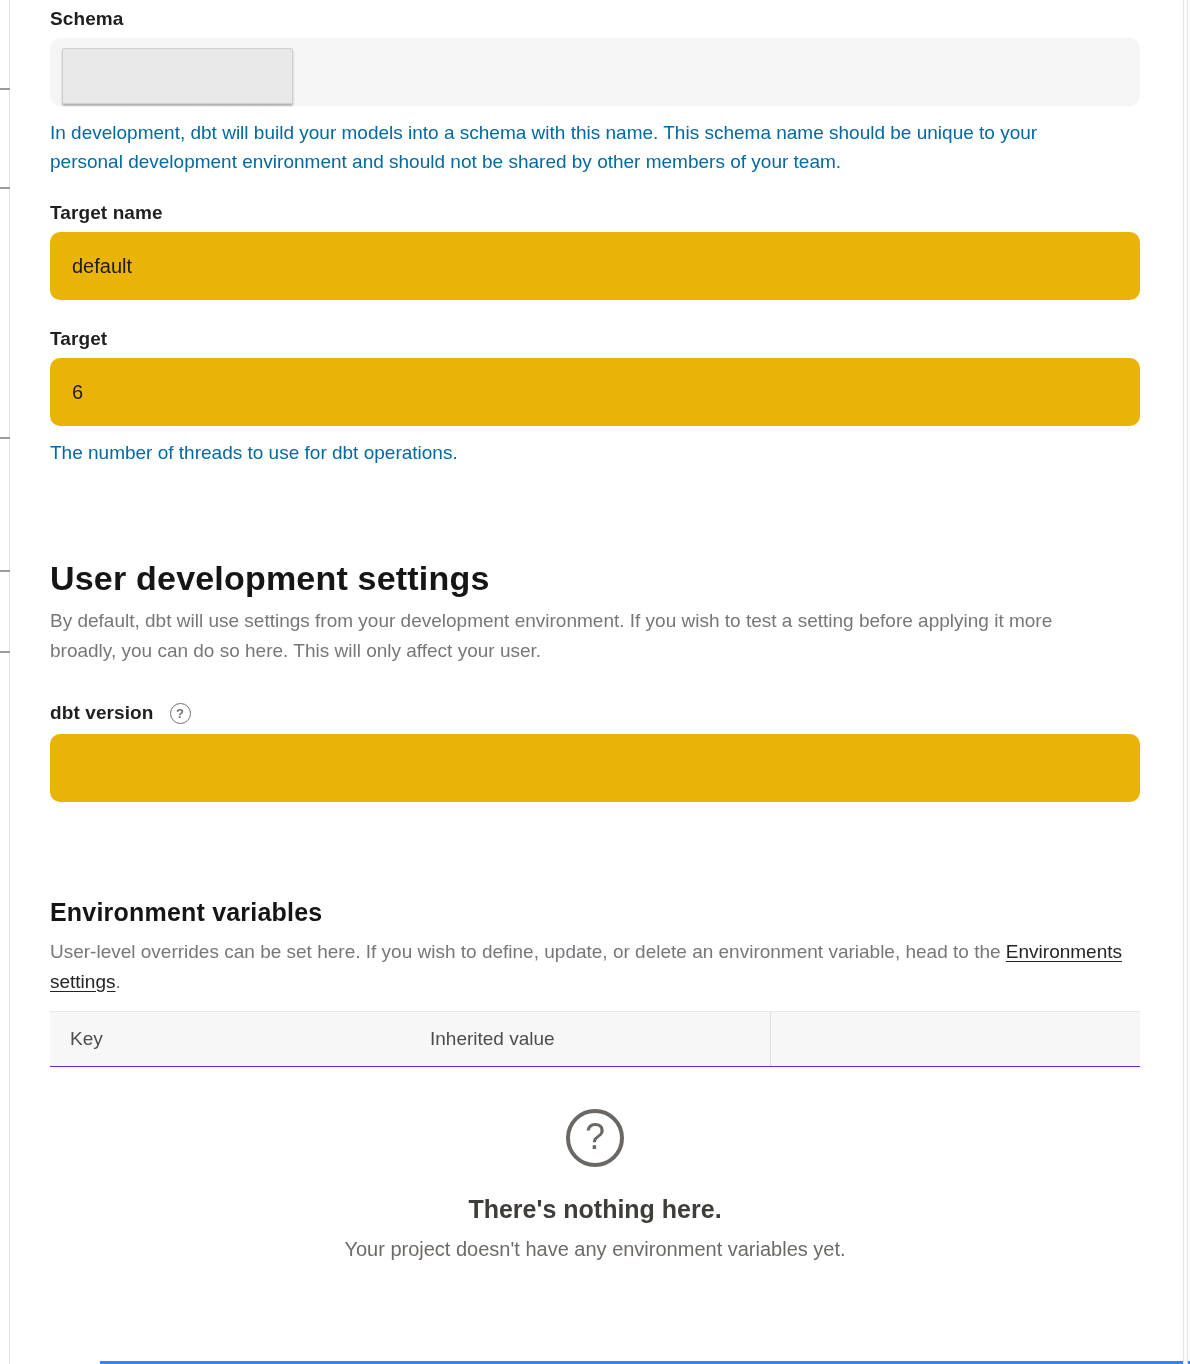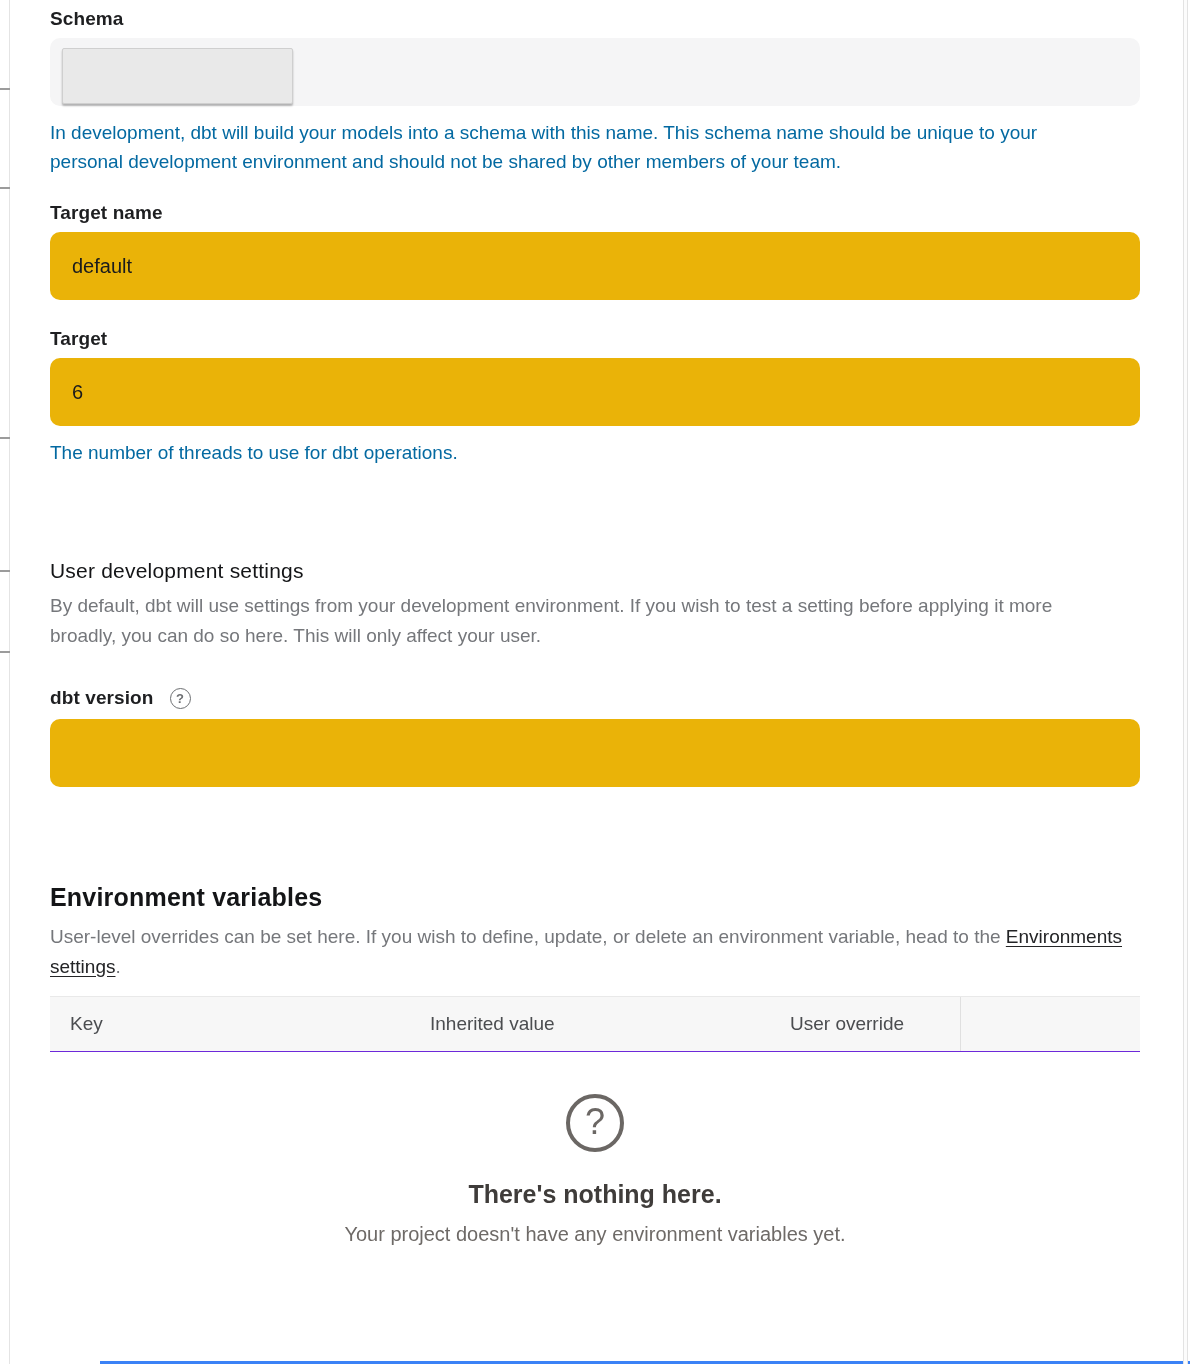"User development settings" .h1 { font-size: 21px -> 34px; font-weight: 400 -> 700 }
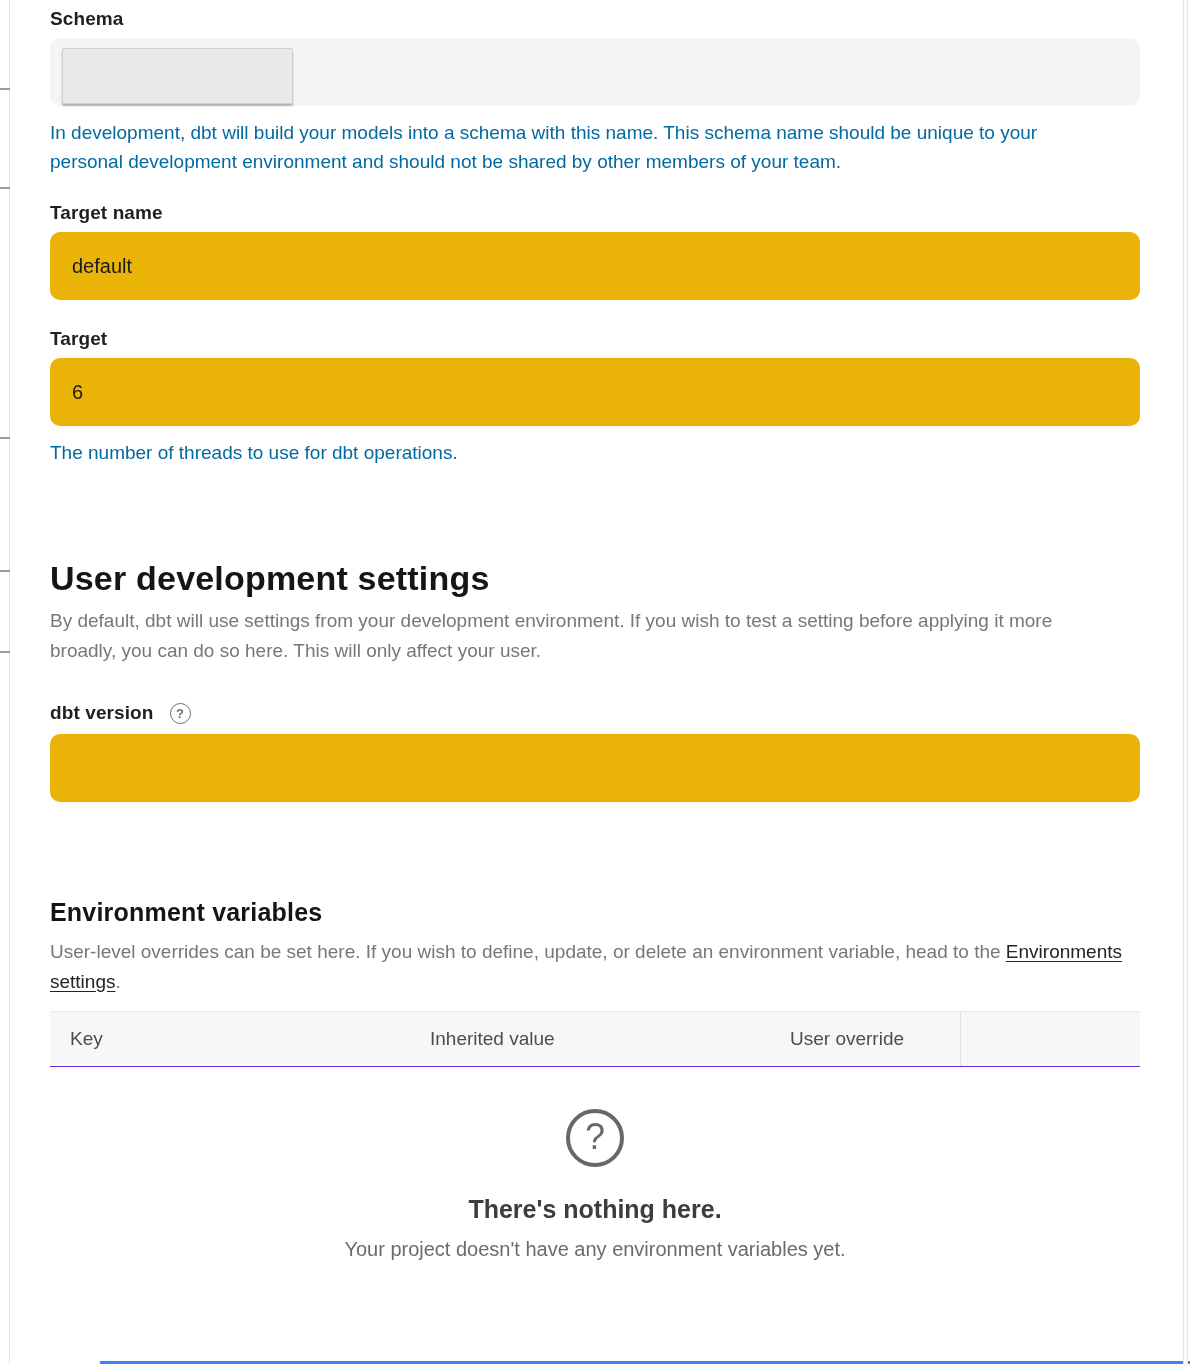"User override" div.th { html: <div>User override</div> -> none }
